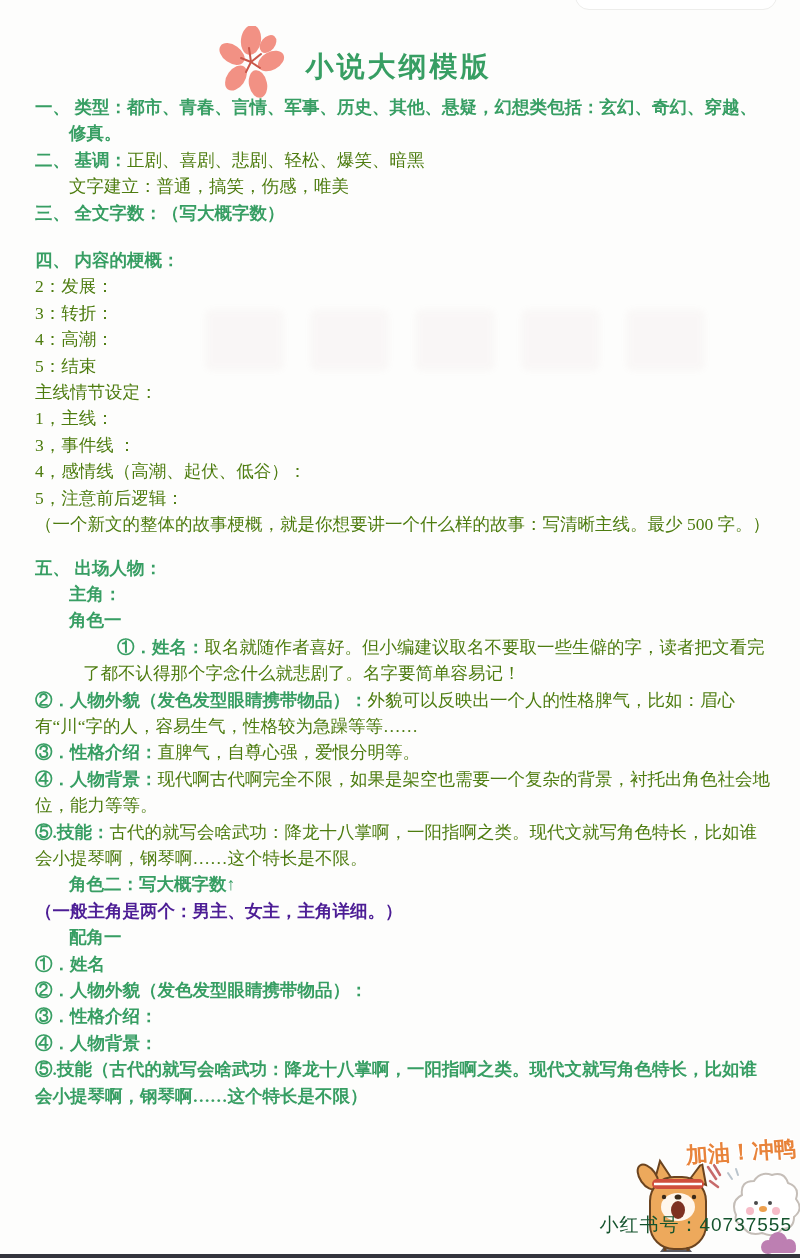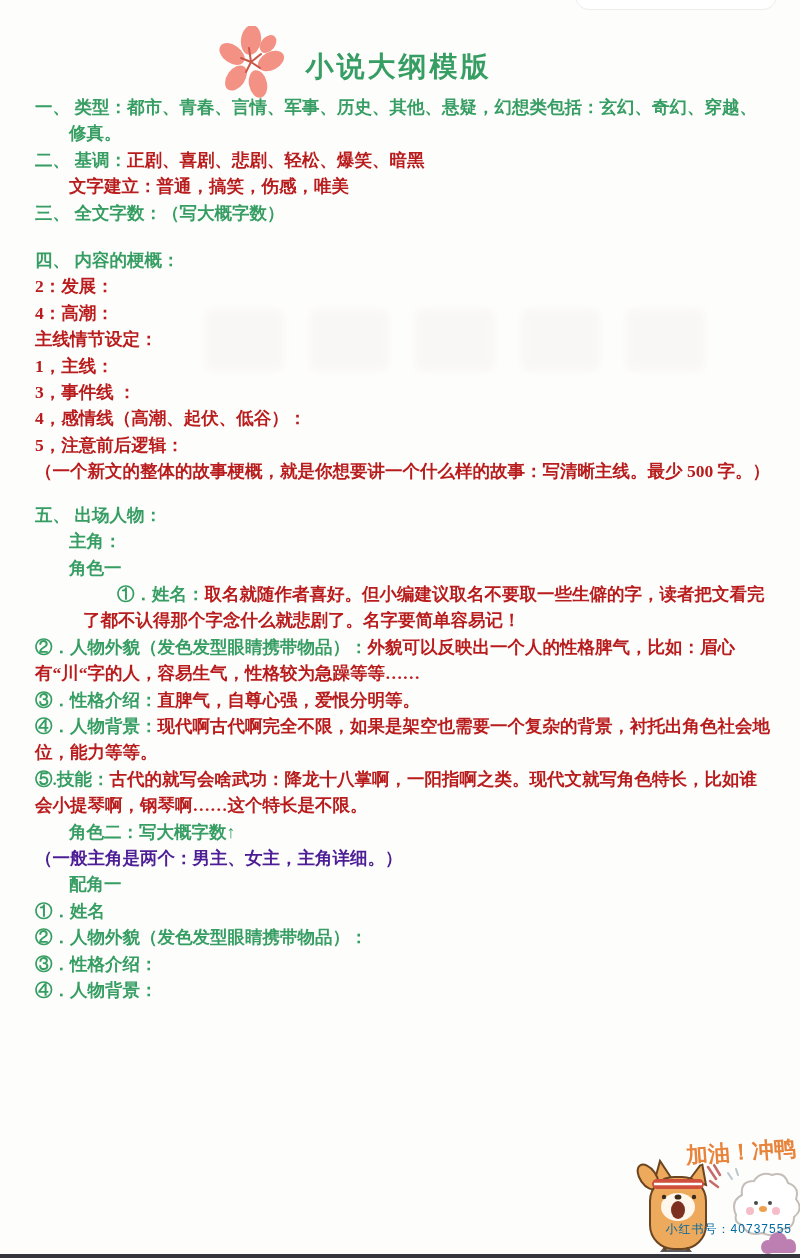"正剧、喜剧、悲剧、轻松、爆笑、暗黑" .k { color: #b91c1c -> #4d7c0f; font-weight: bold -> normal }
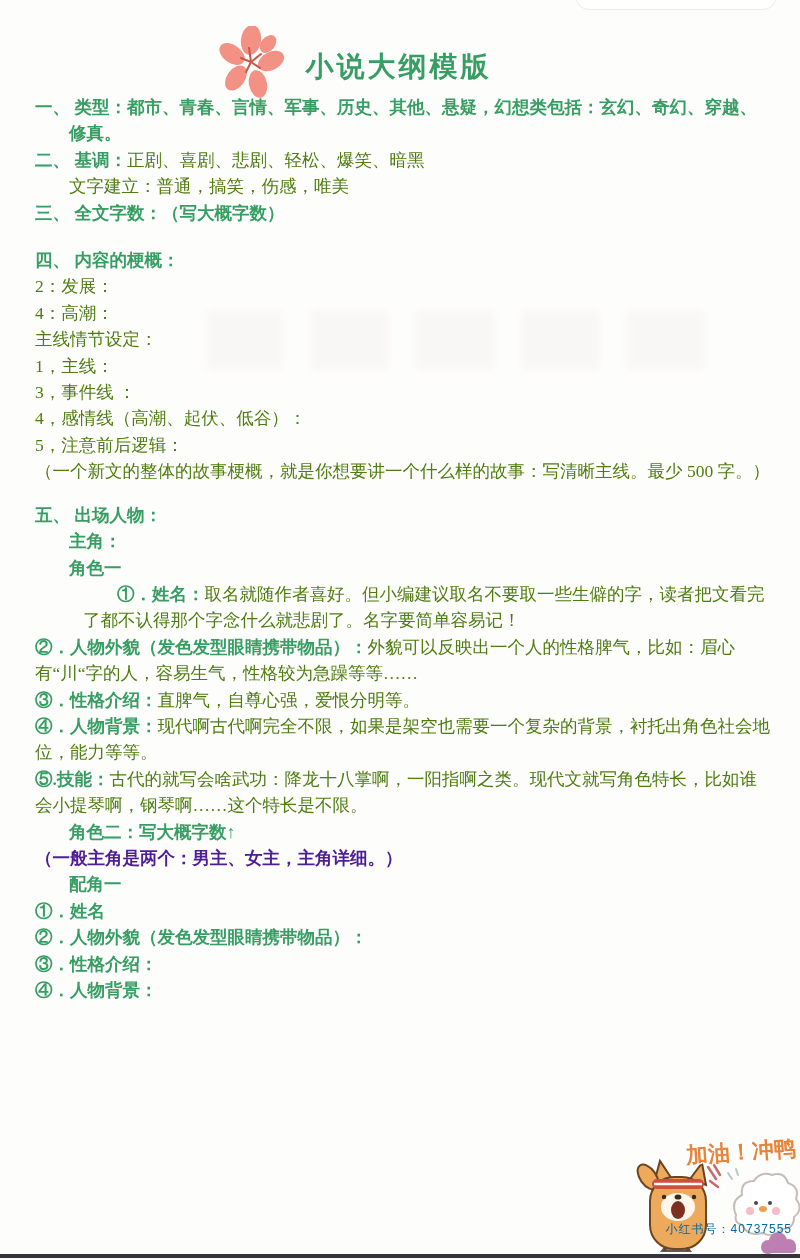"3：转折：" div.line { html: none -> <div><span>3：转折：</span></div> }
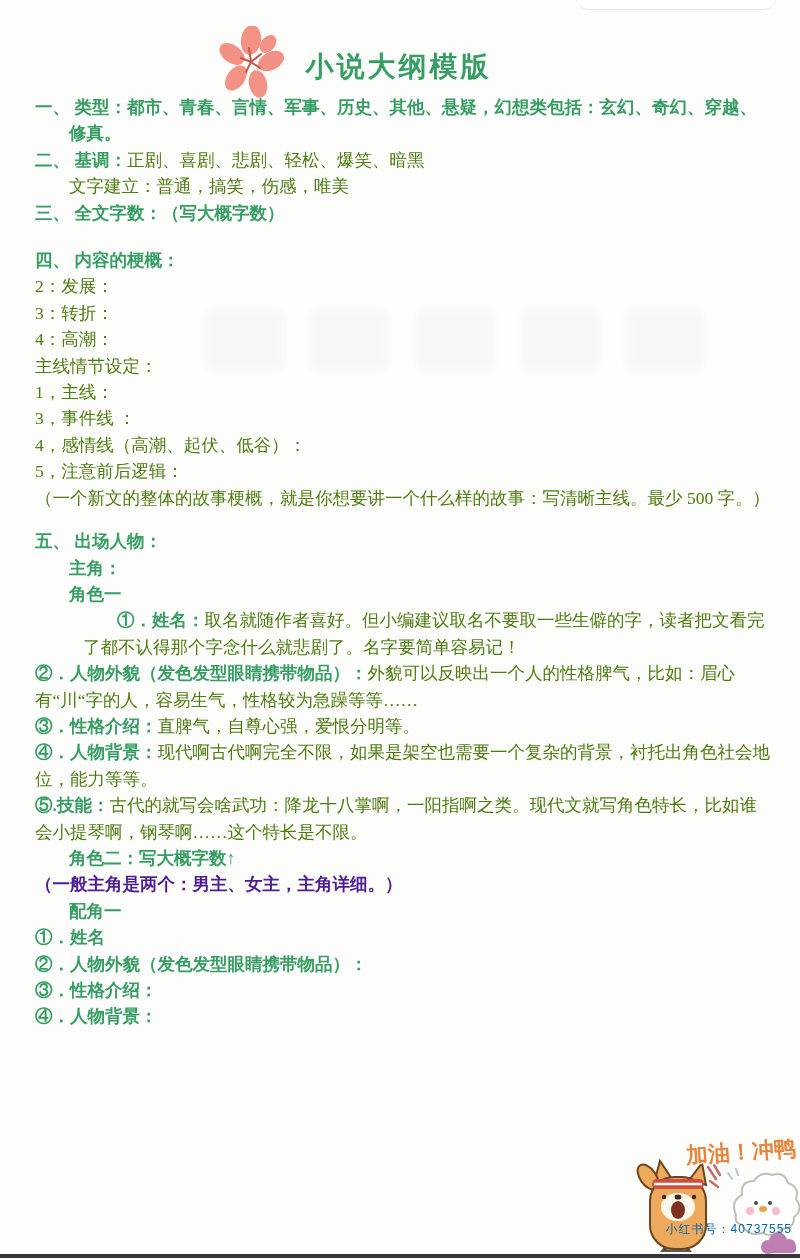"5：结束" div.line { html: none -> <div><span>5：结束</span></div> }
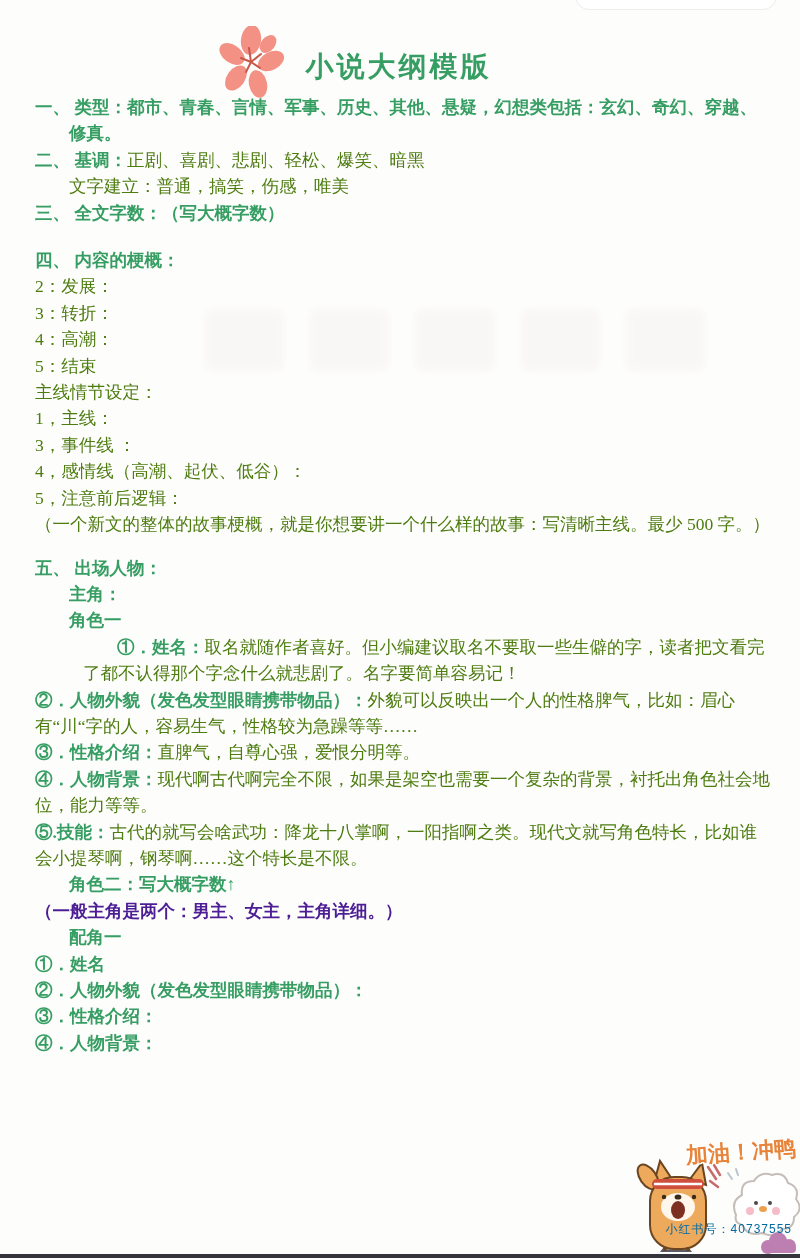"⑤.技能（古代的就写会啥武功：降龙十八掌啊，一阳指啊之类。现代文就写角色特长，比" div.line { html: none -> <div><span>⑤.技能（古代的就写会啥武功：降龙十八掌啊，一阳指啊之类。现代文就写角色特长，比如谁会小提琴啊，钢琴啊……这个特长是不限）</span></div> }
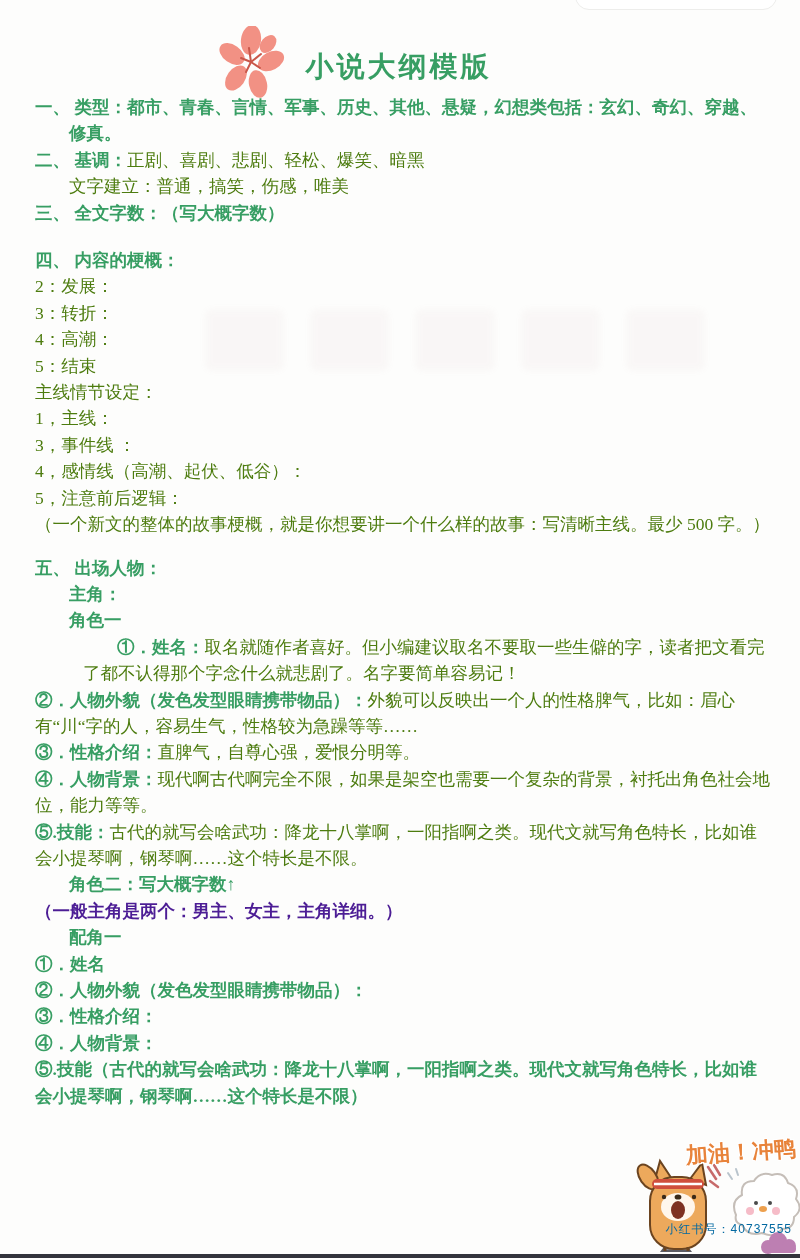"小红书号：40737555" .xhs-watermark { color: #0369a1 -> #14532d; font-size: 12px -> 19px }
